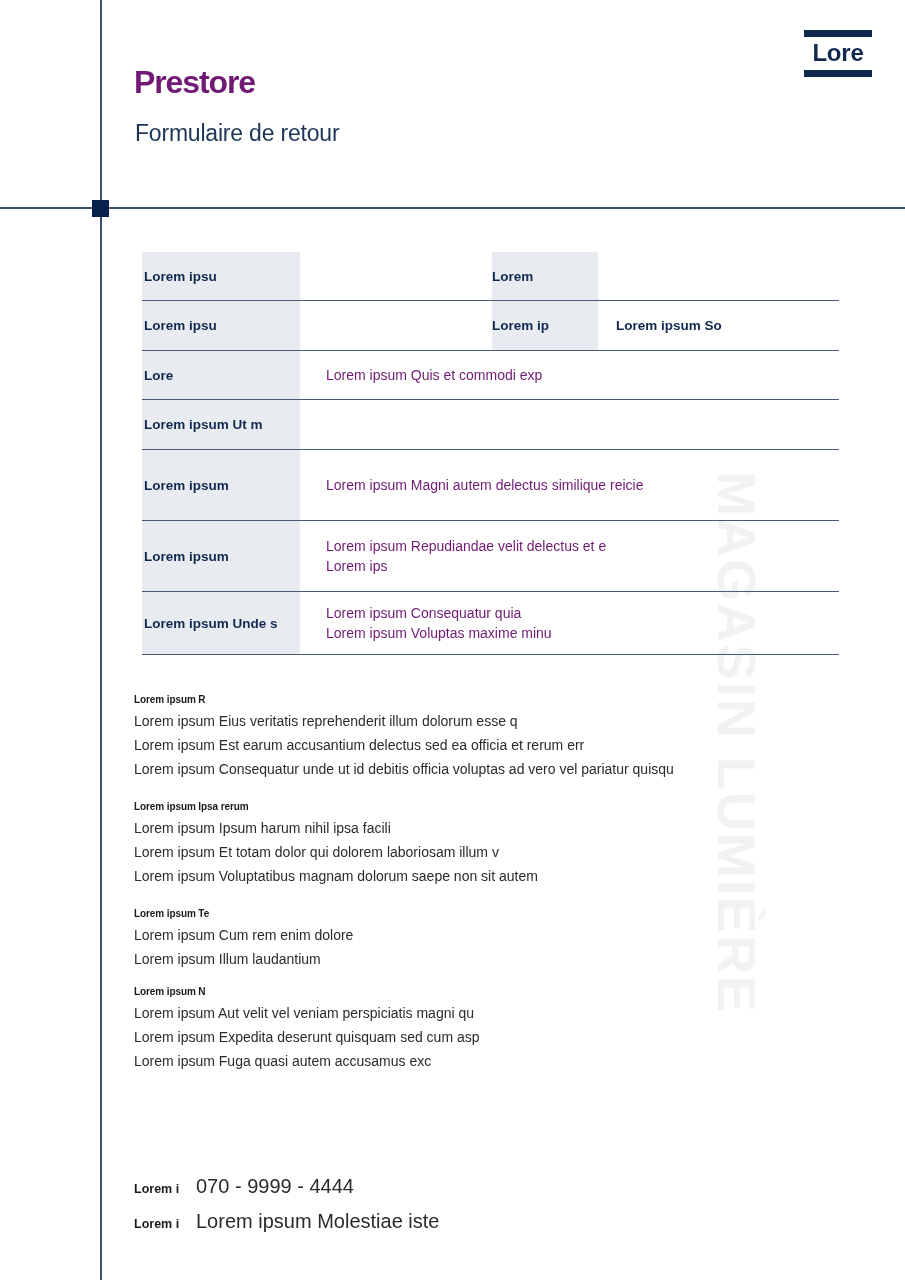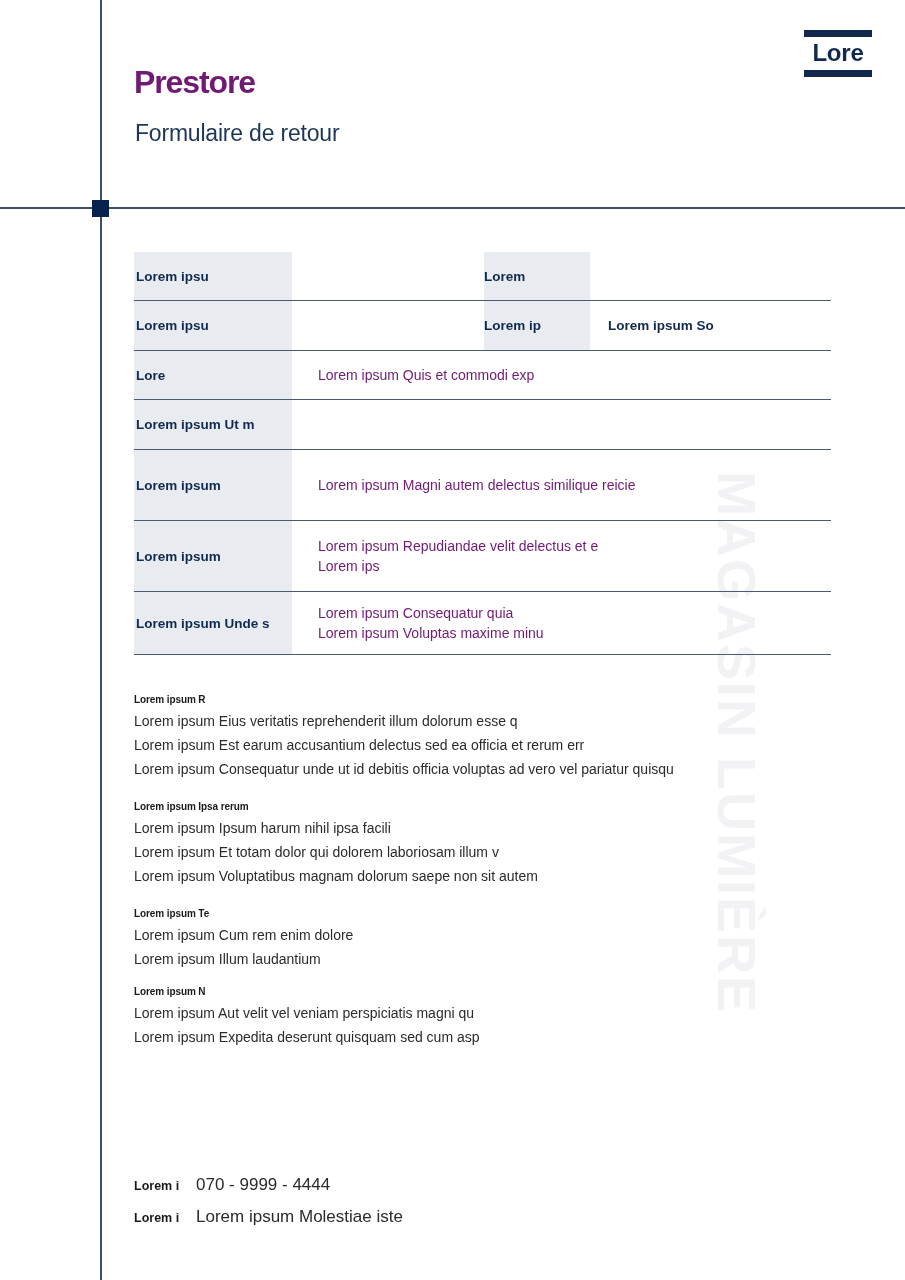"Lorem ipsu" .form-table { left: 134px -> 142px }
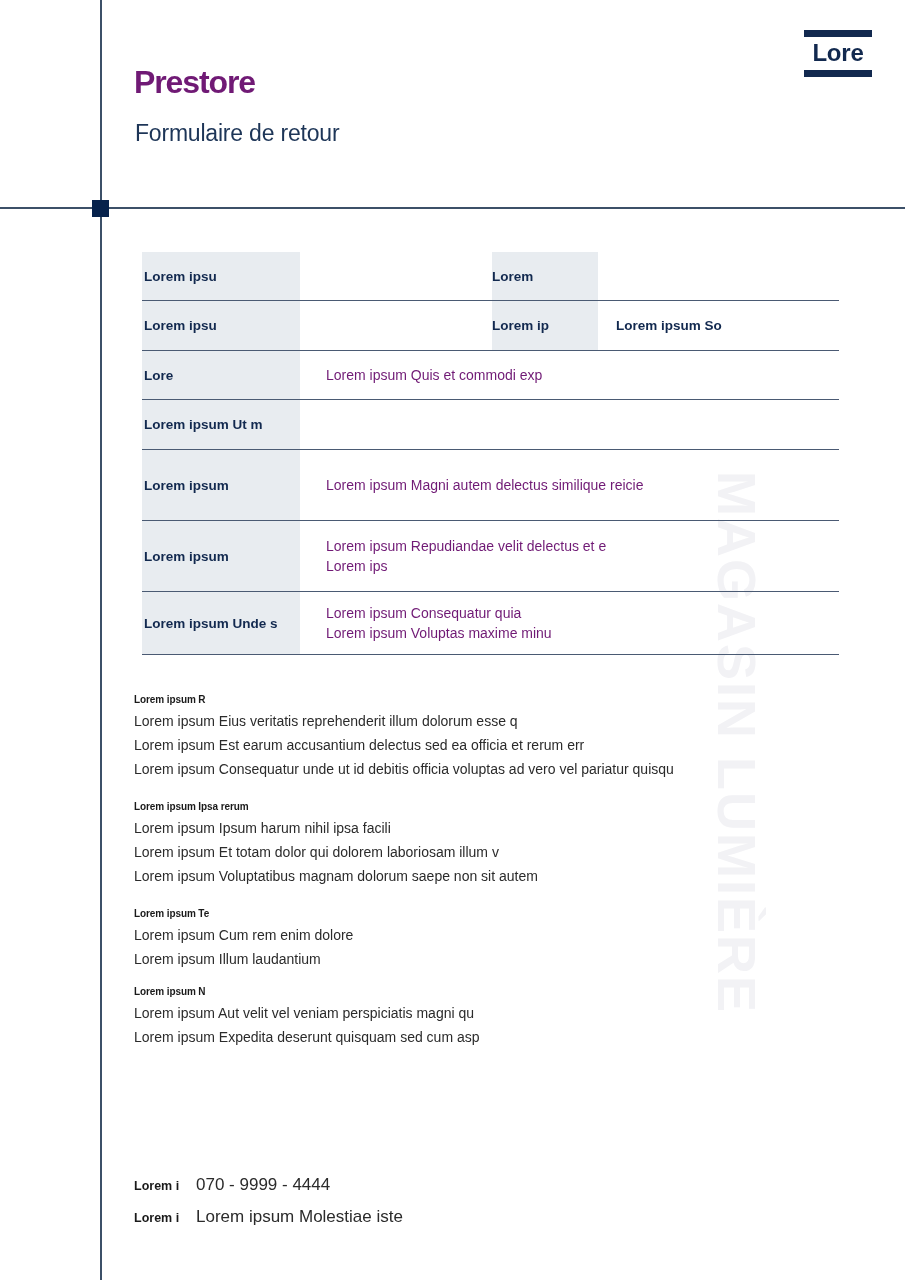"Lorem ipsum Fuga quasi autem" div.sec-line { html: none -> <div>Lorem ipsum Fuga quasi autem accusamus exc</div> }
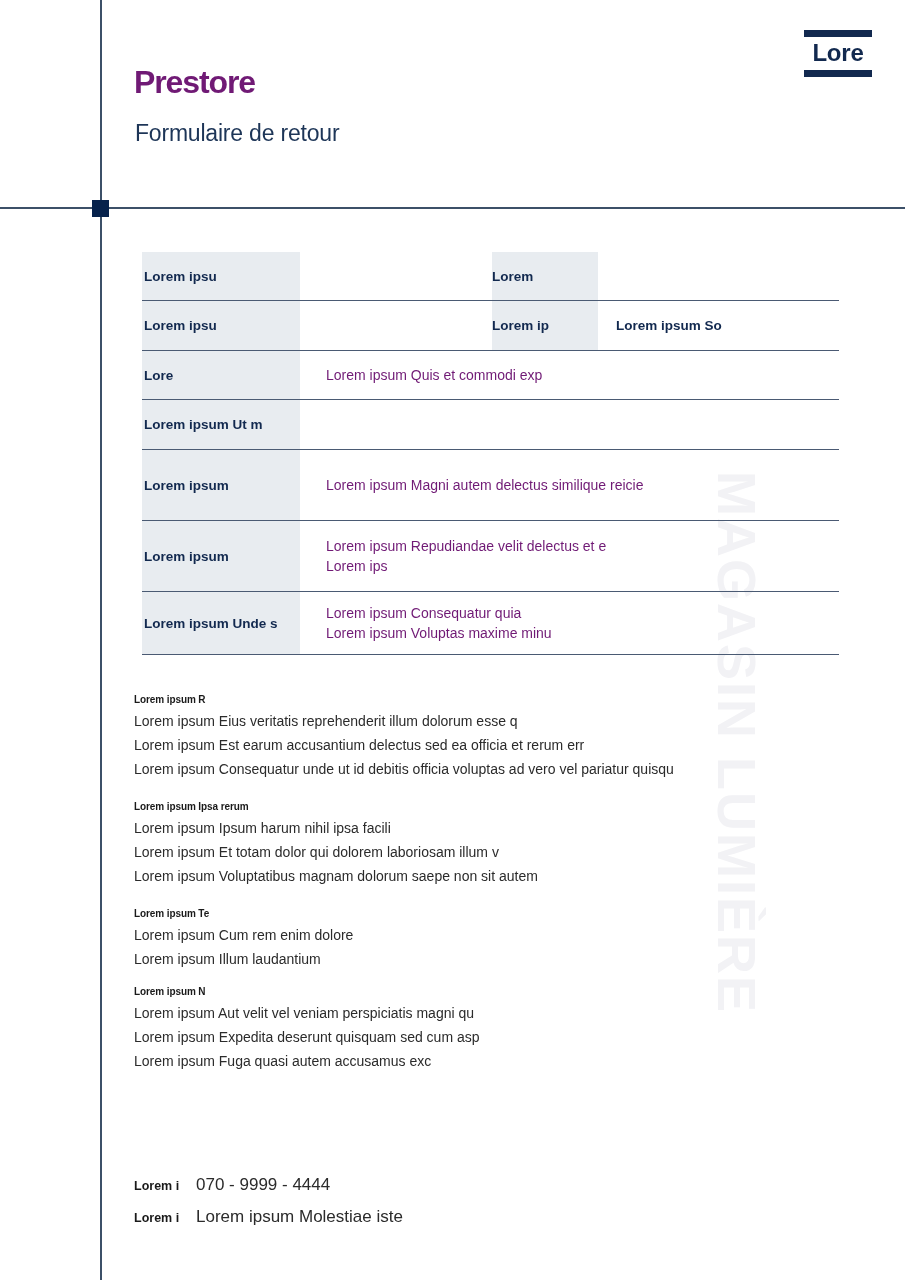"070 - 9999 - 4444" .cvalue { font-size: 17px -> 20px }
